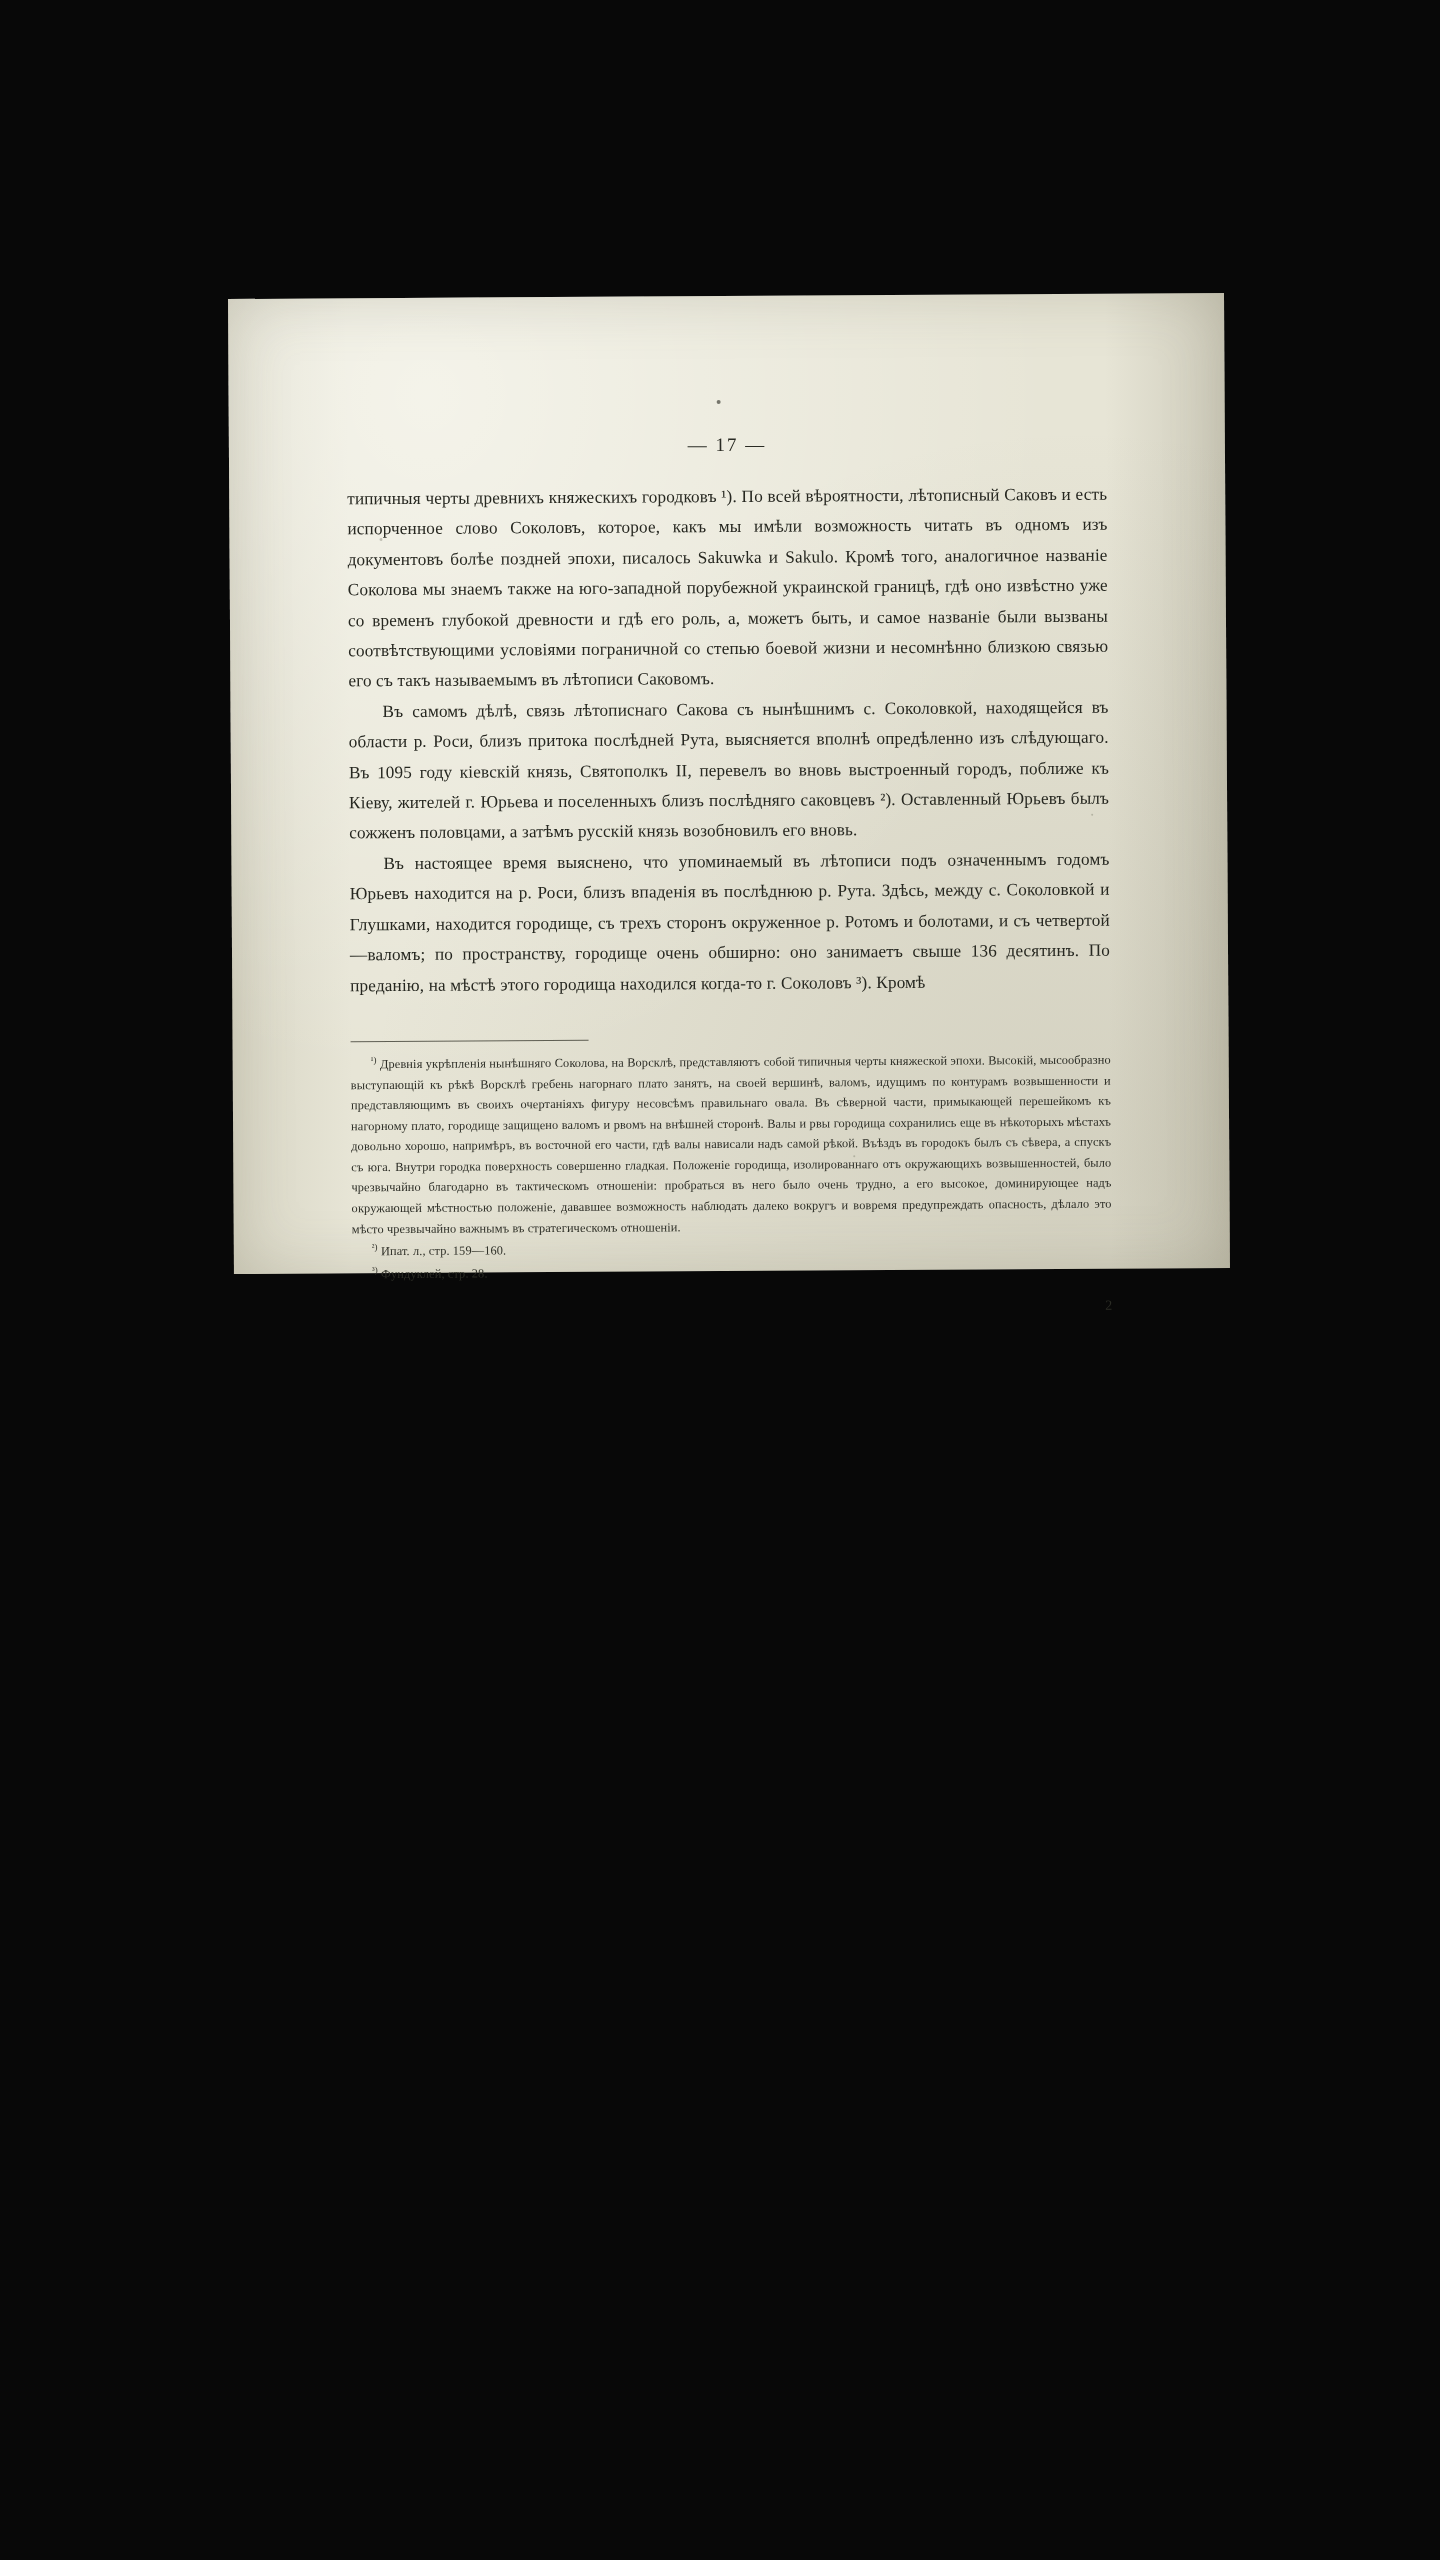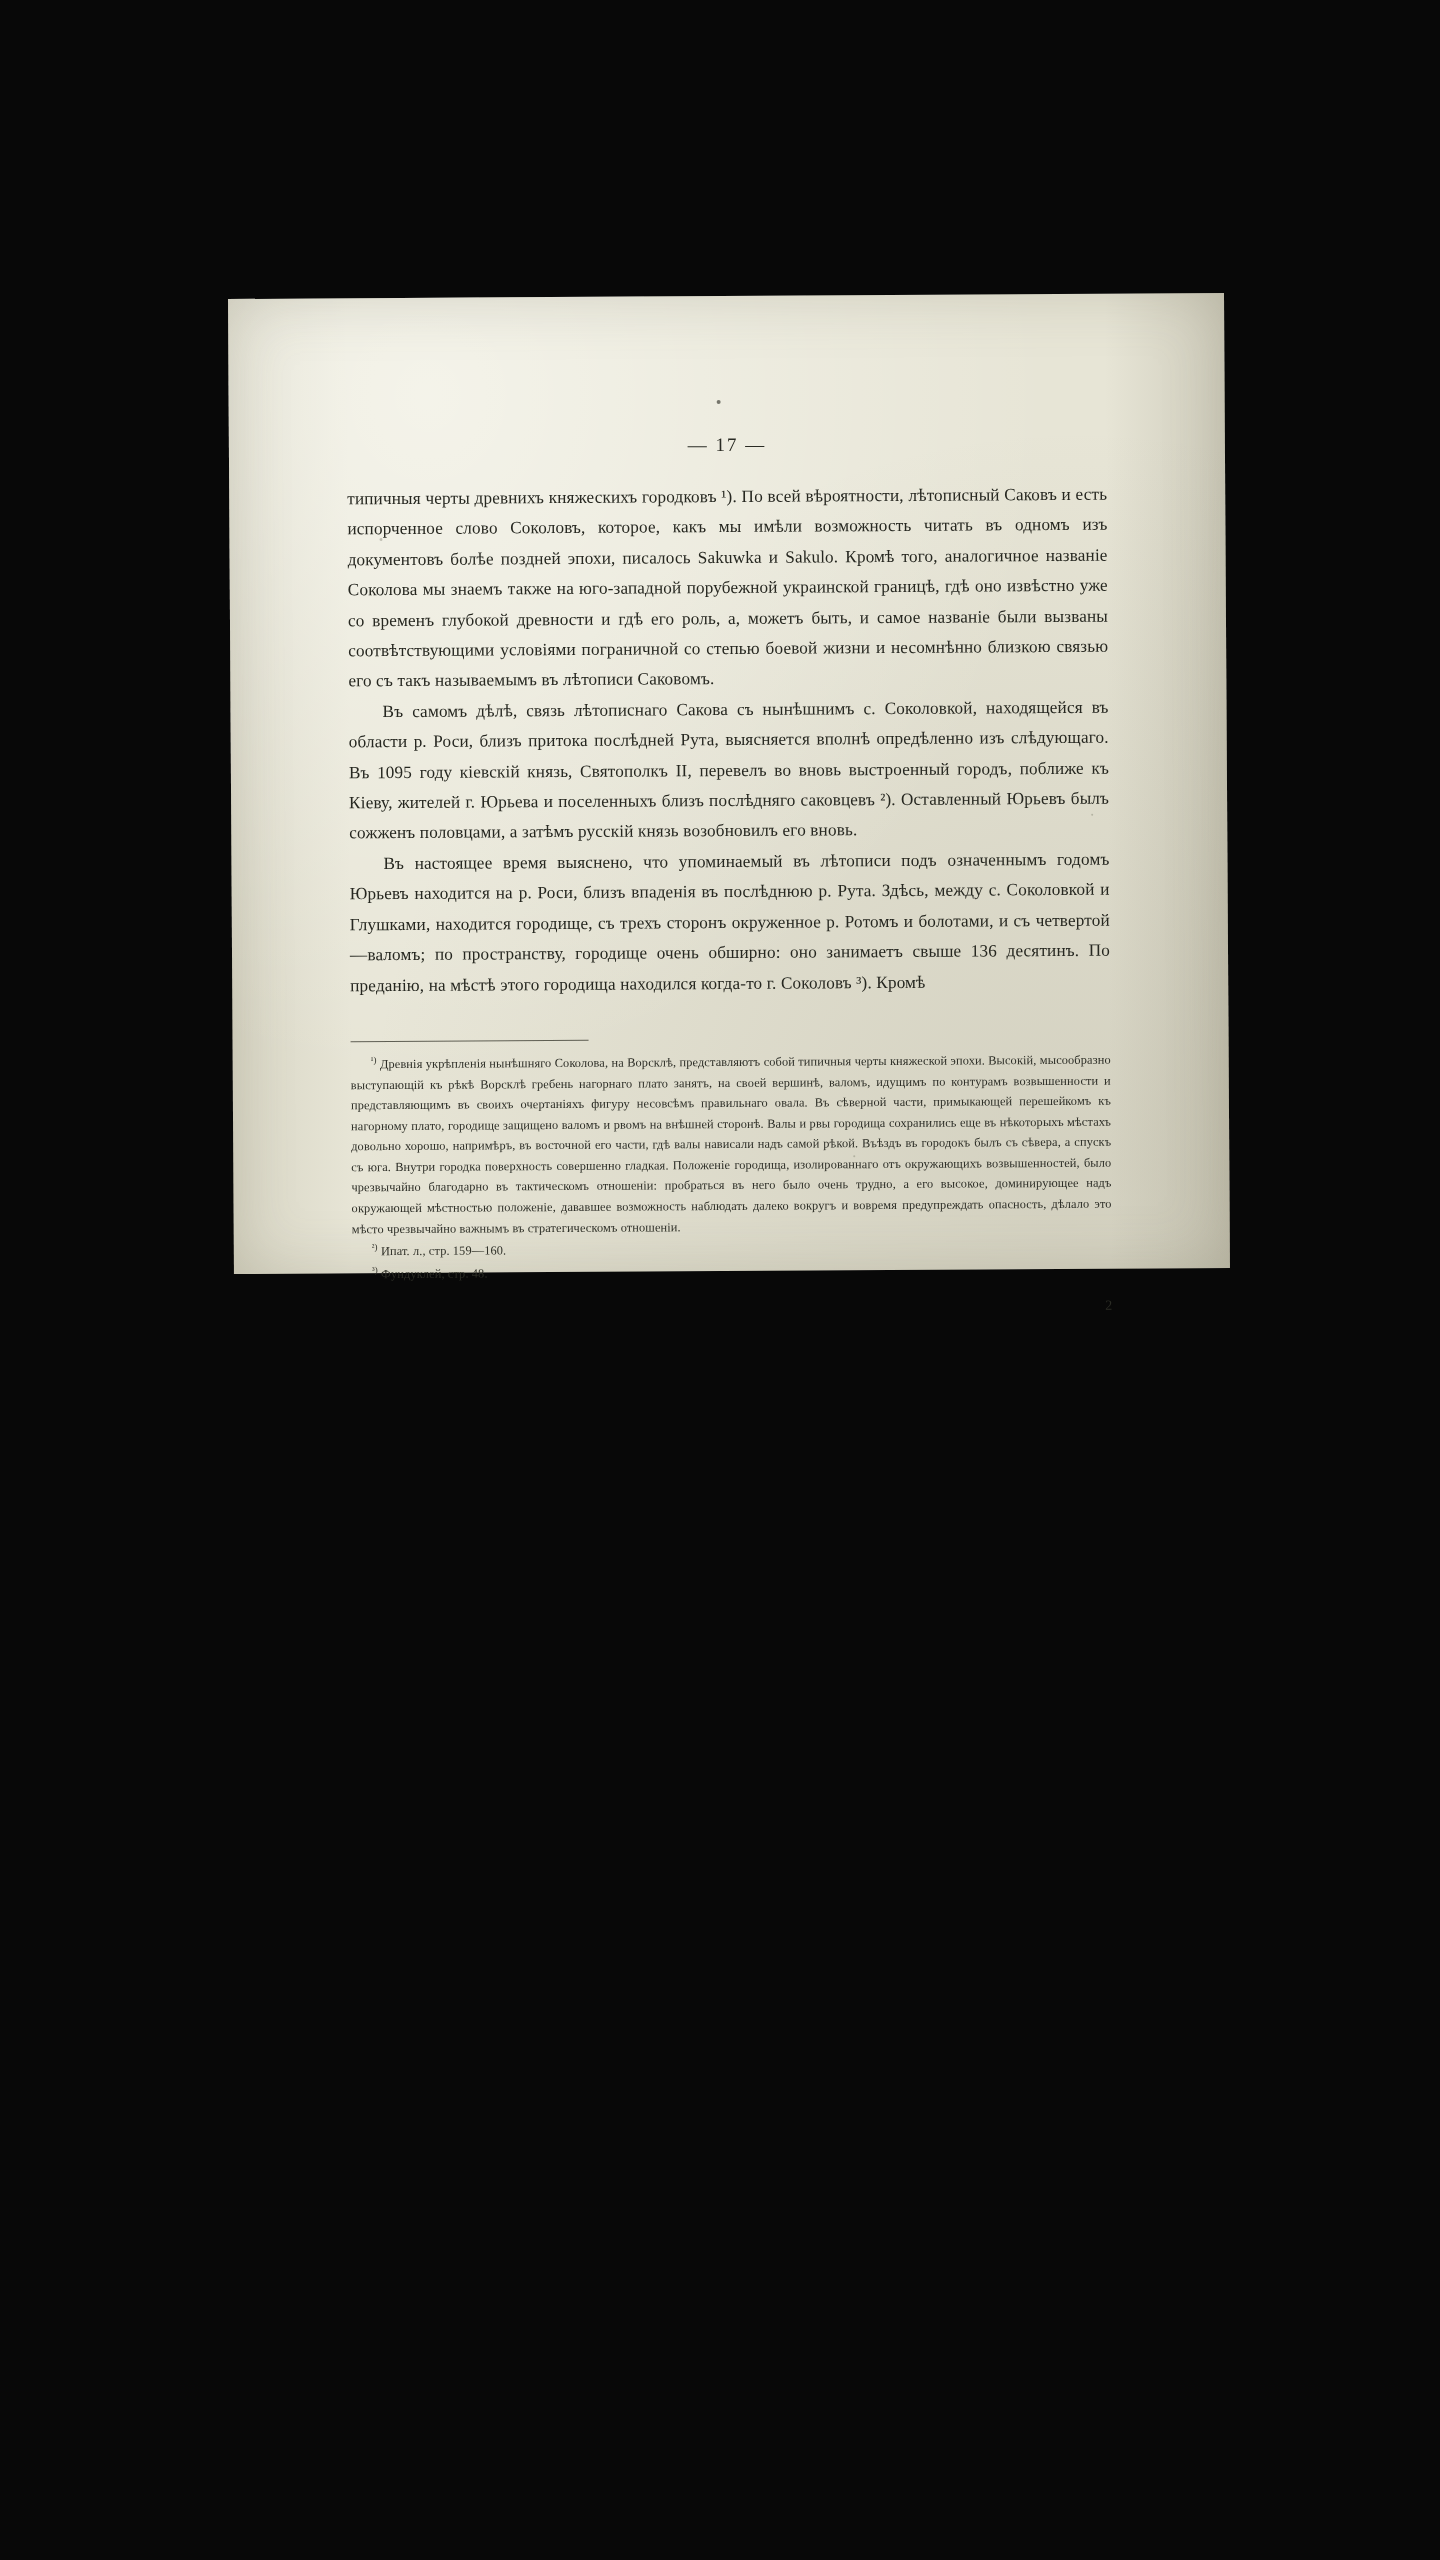"Фундуклей, стр. 48." span { text: 48 -> 28 }
